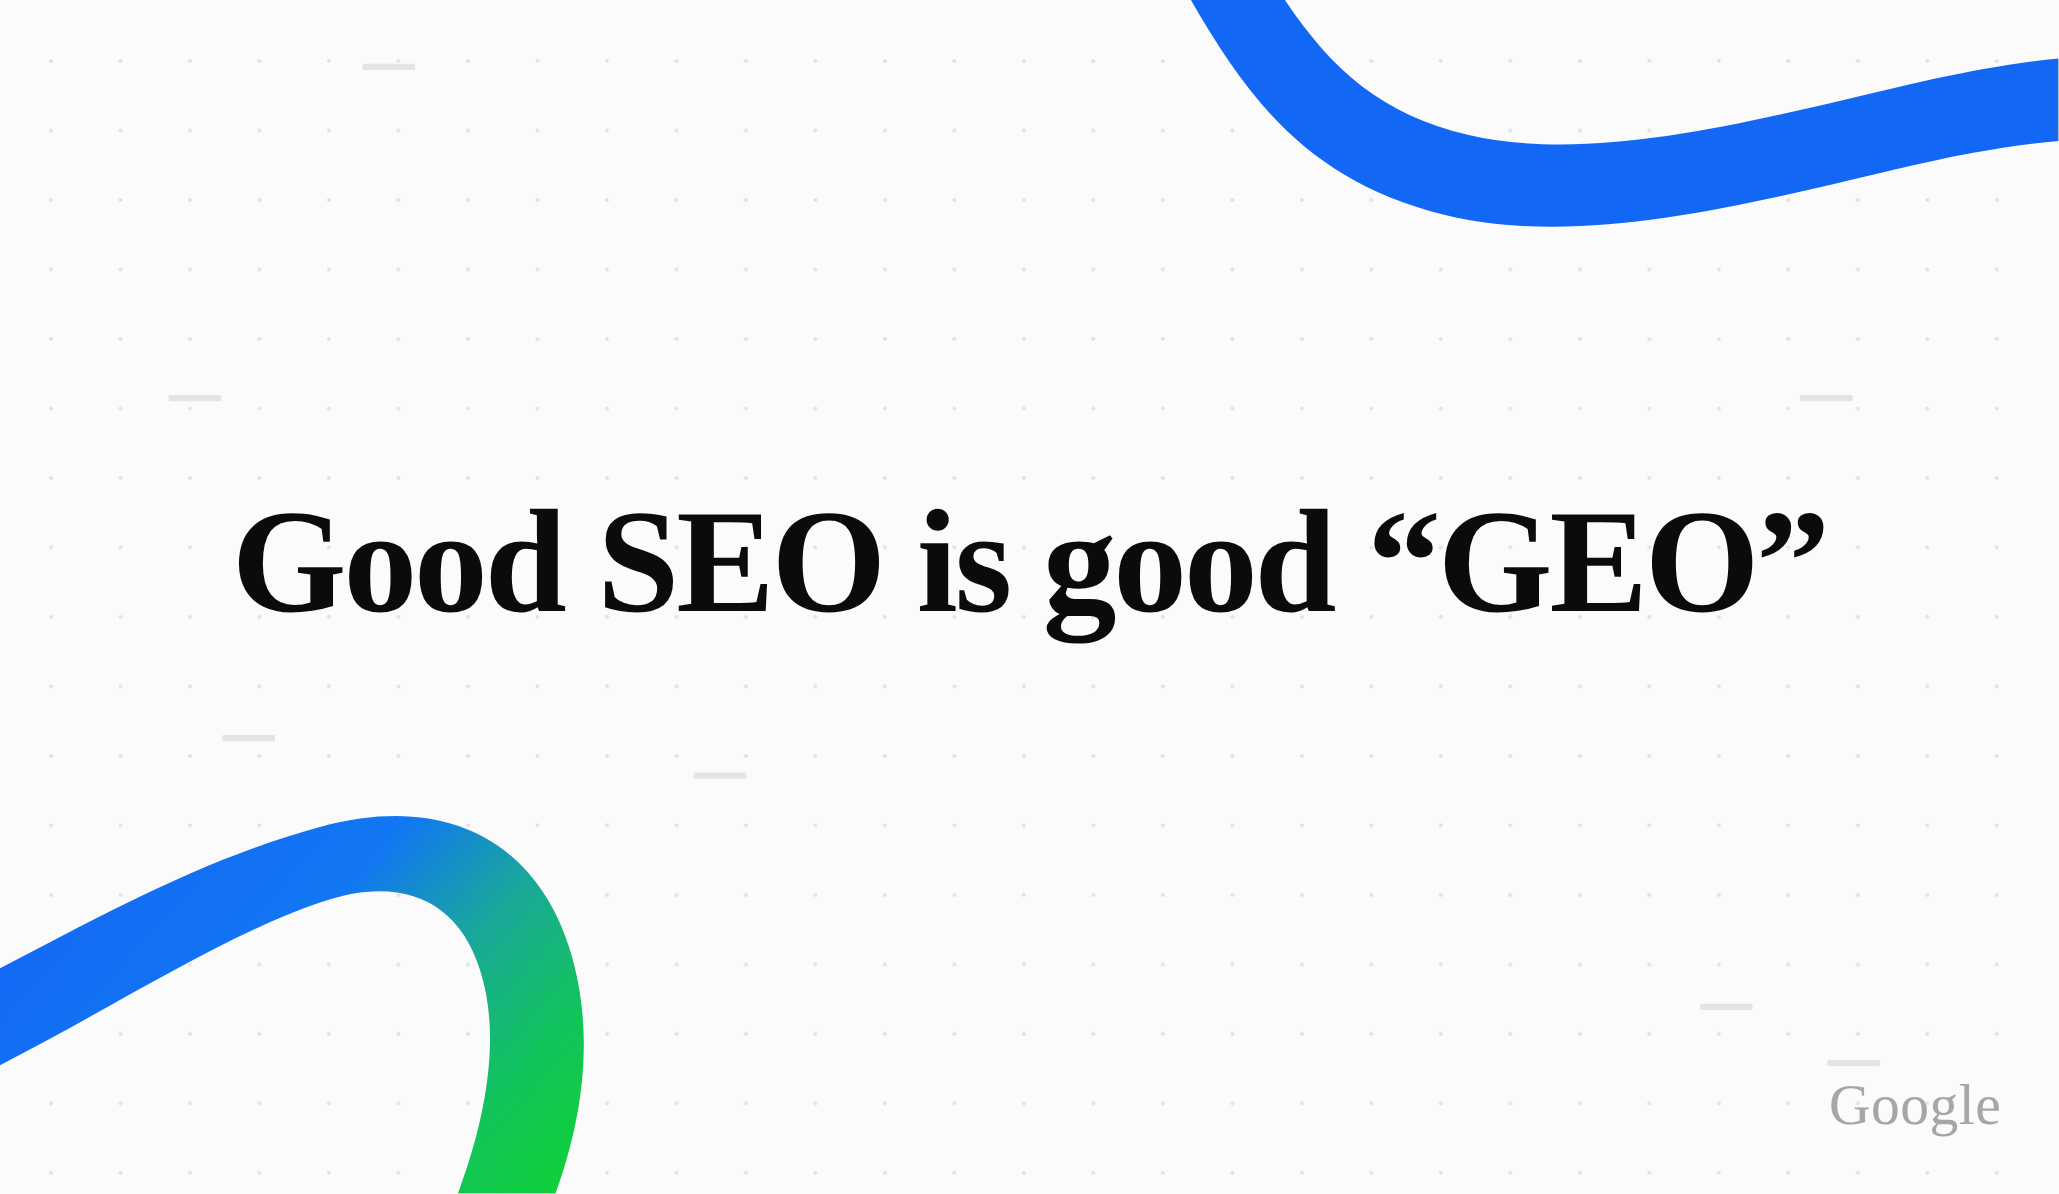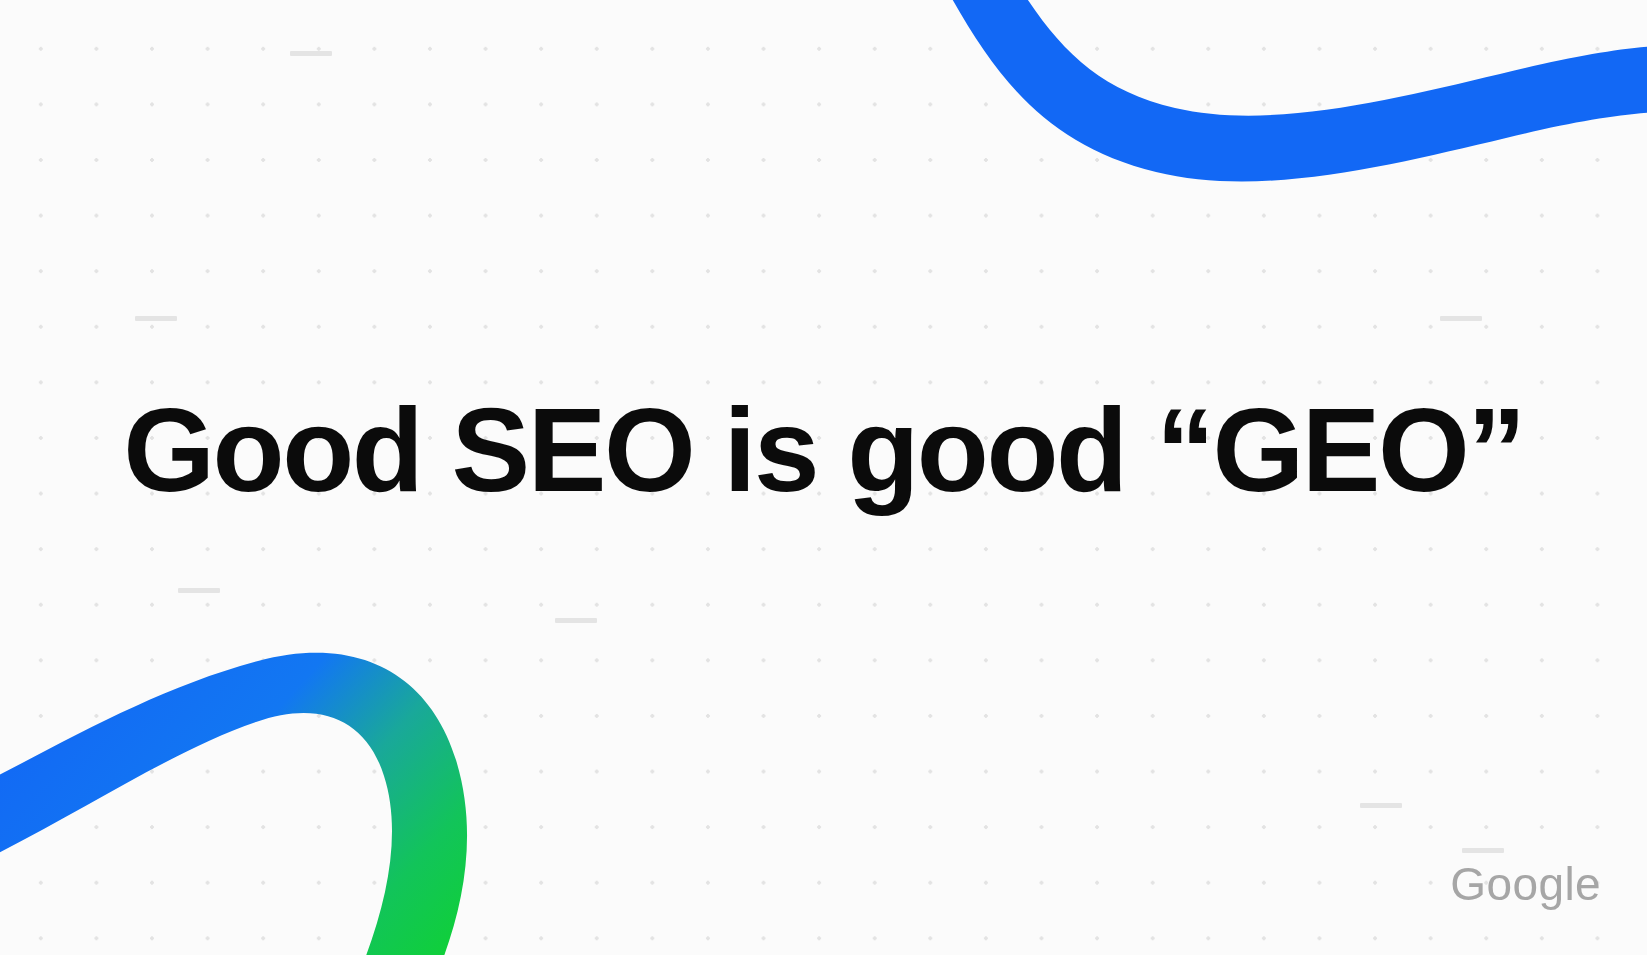"Good SEO is good “GEO”" .slide { font-family: Liberation Sans, sans-serif -> Liberation Serif, serif }
